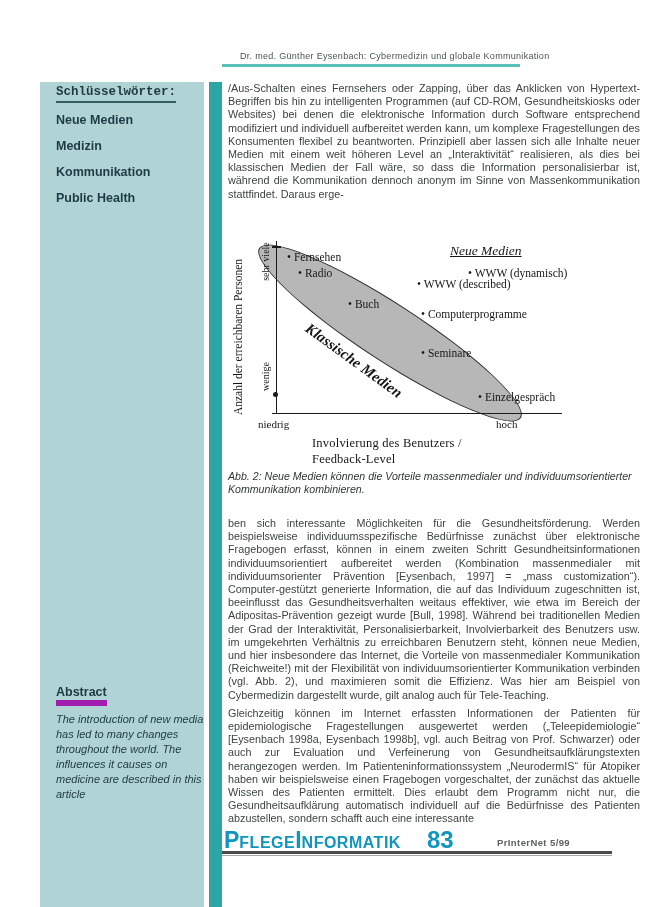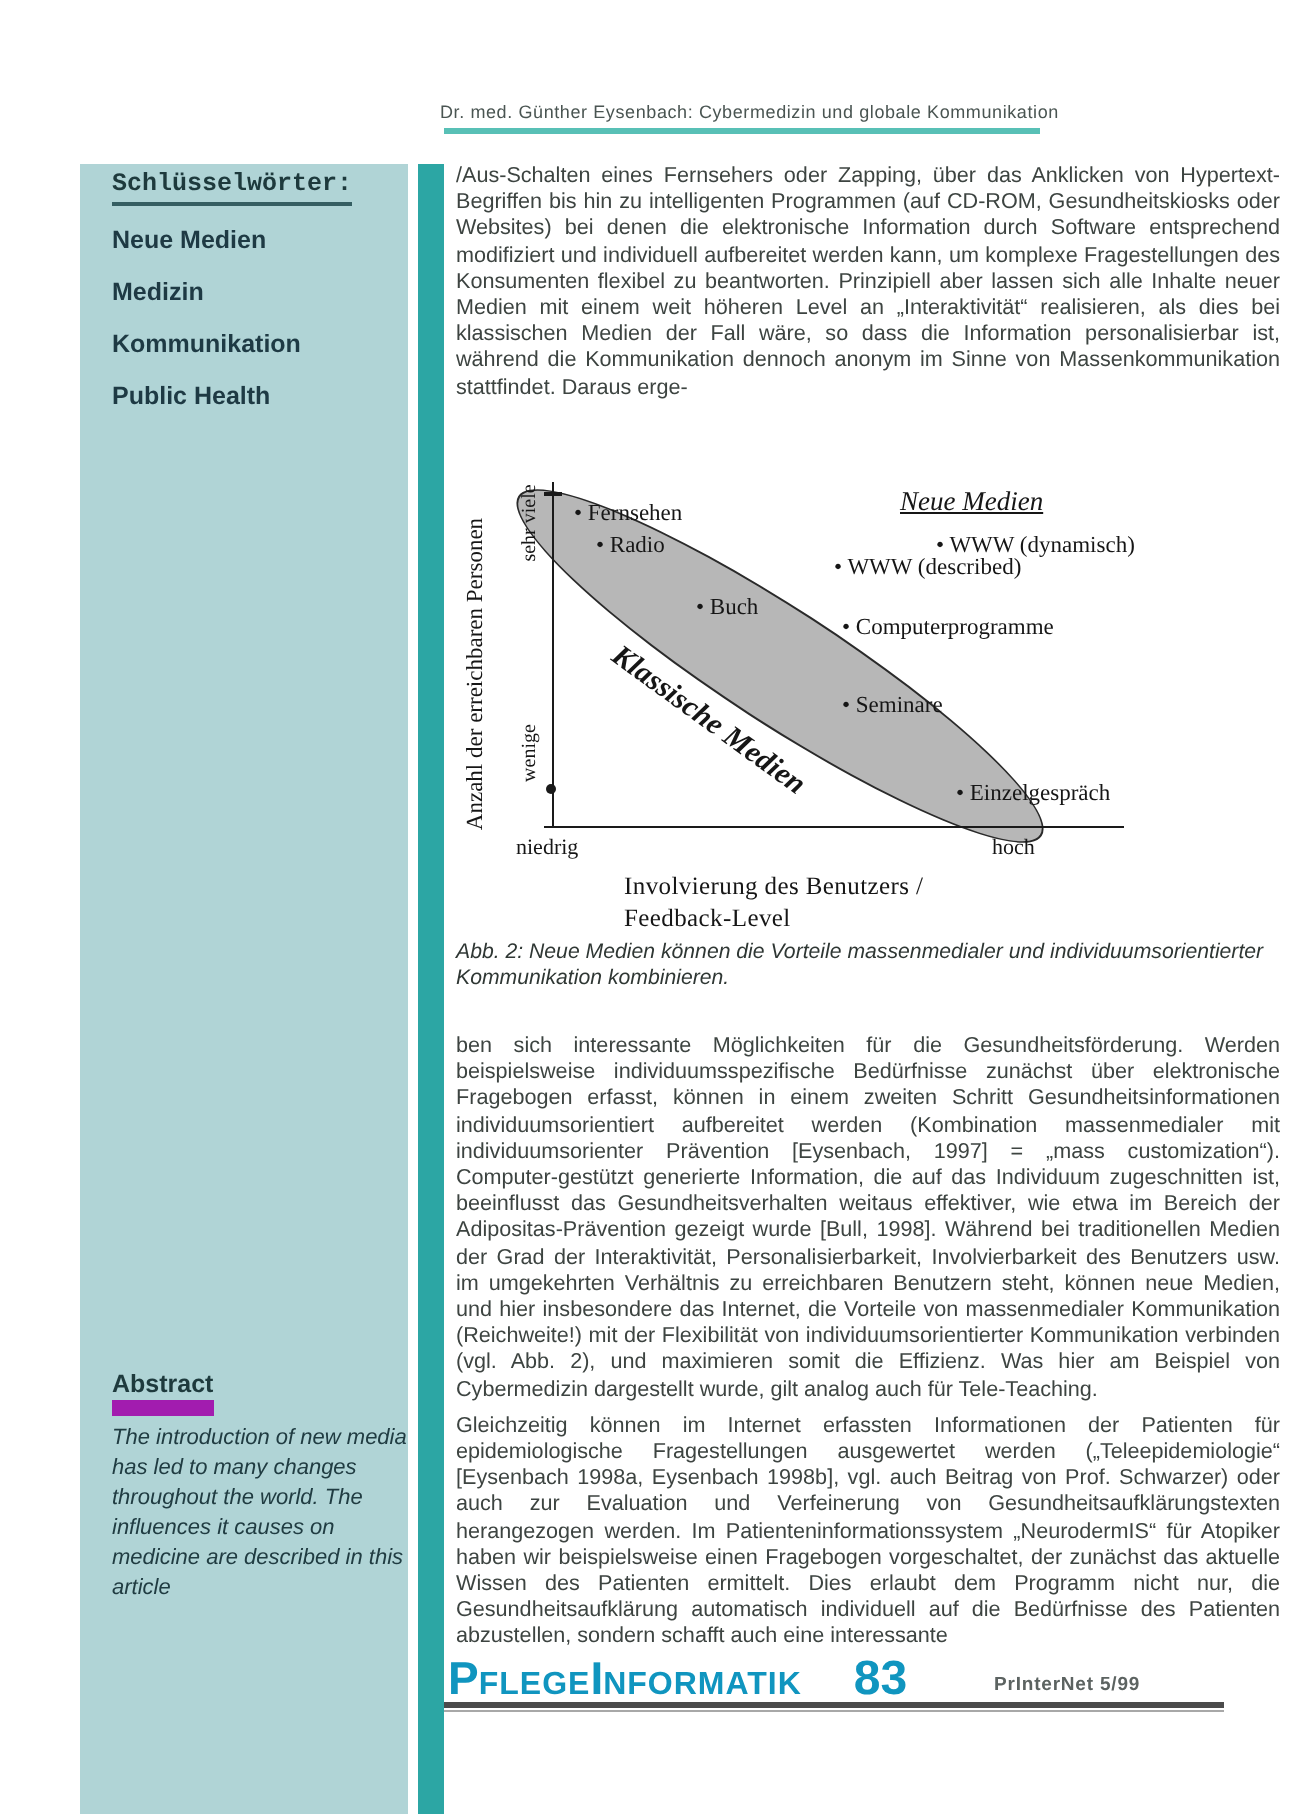"Dr. med. Günther Eysenbach: Cybermedizin" .running-head { left: 220px -> 240px }
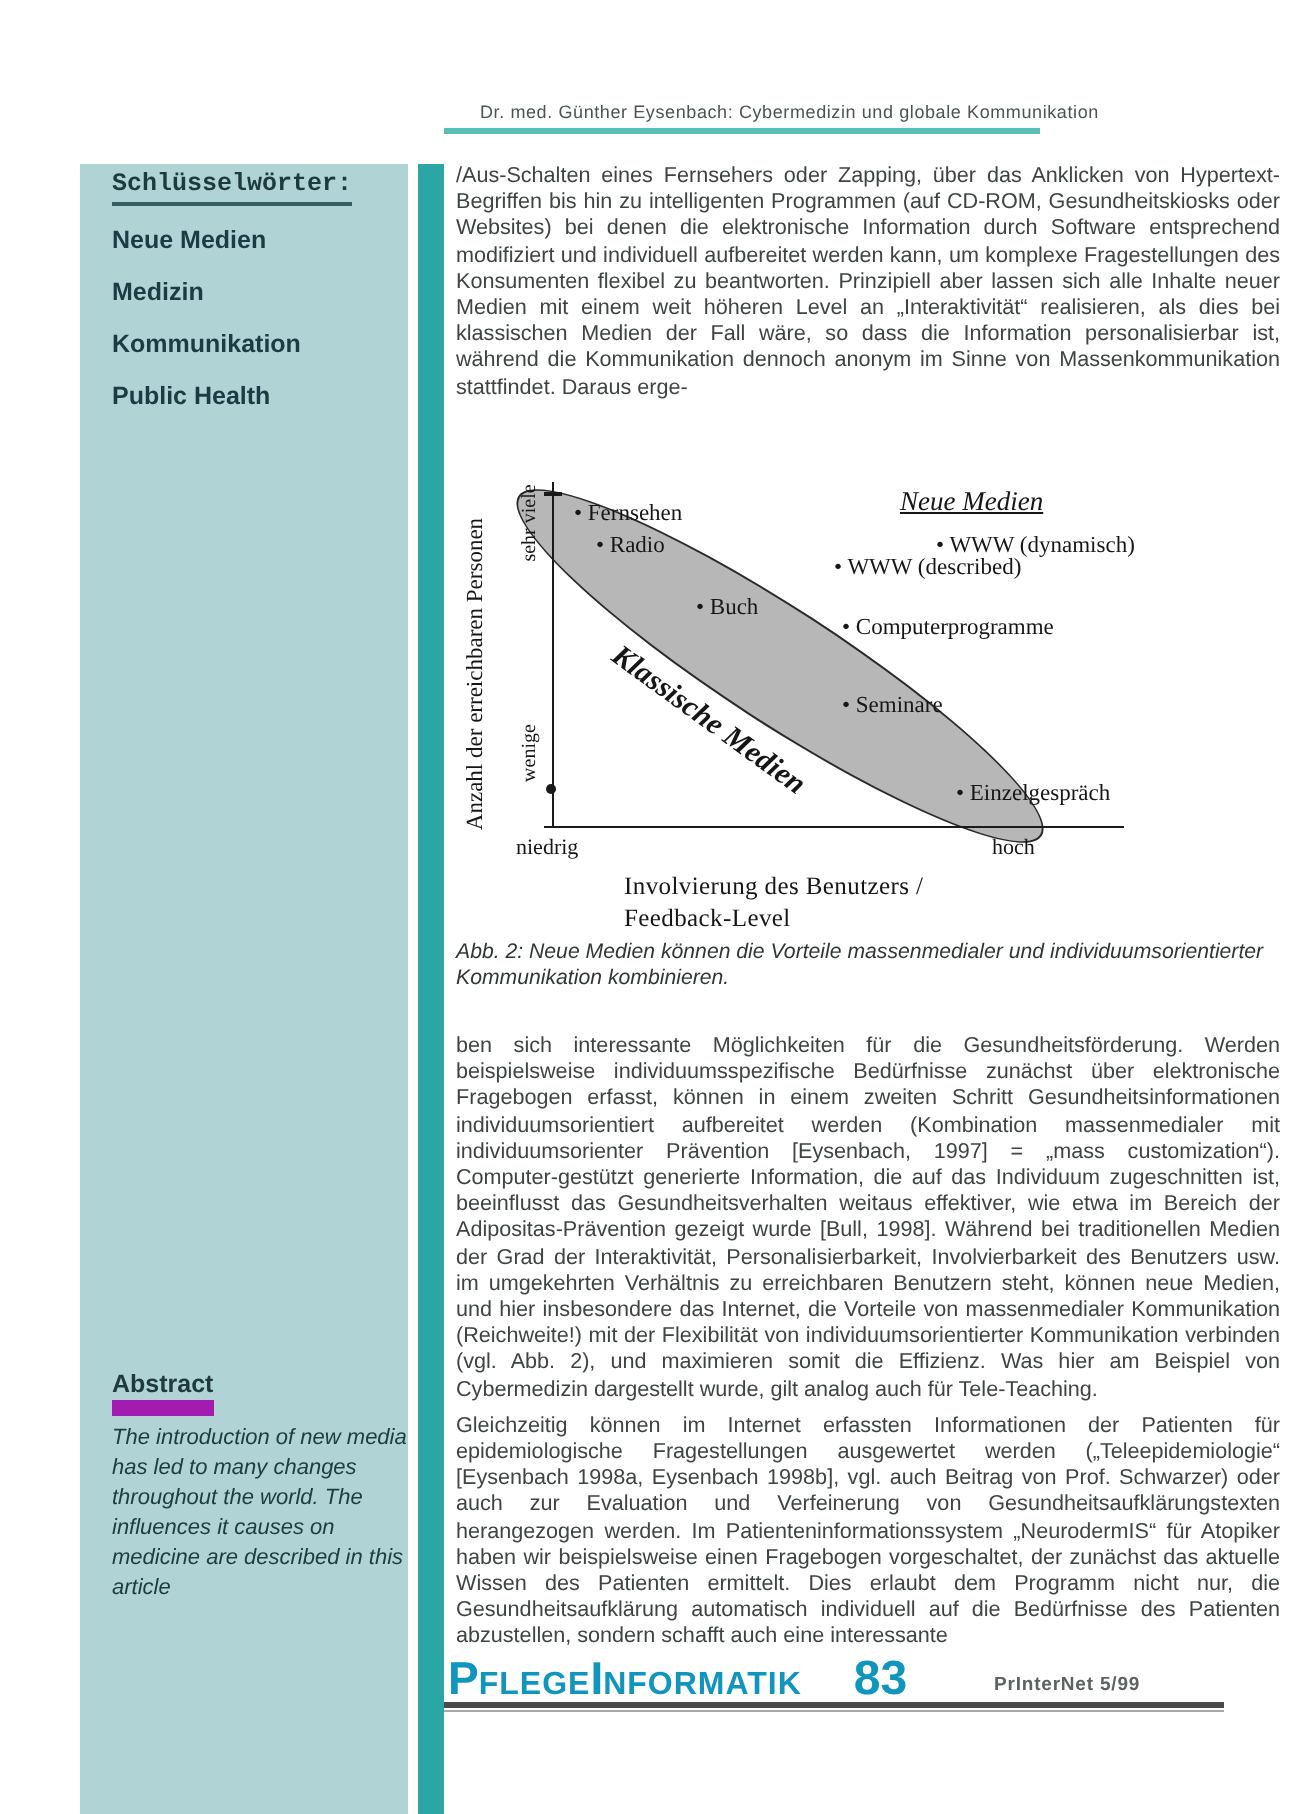"Abstract" .abstract-heading { border-bottom: 8px solid #a21caf -> 6px solid #a21caf }
